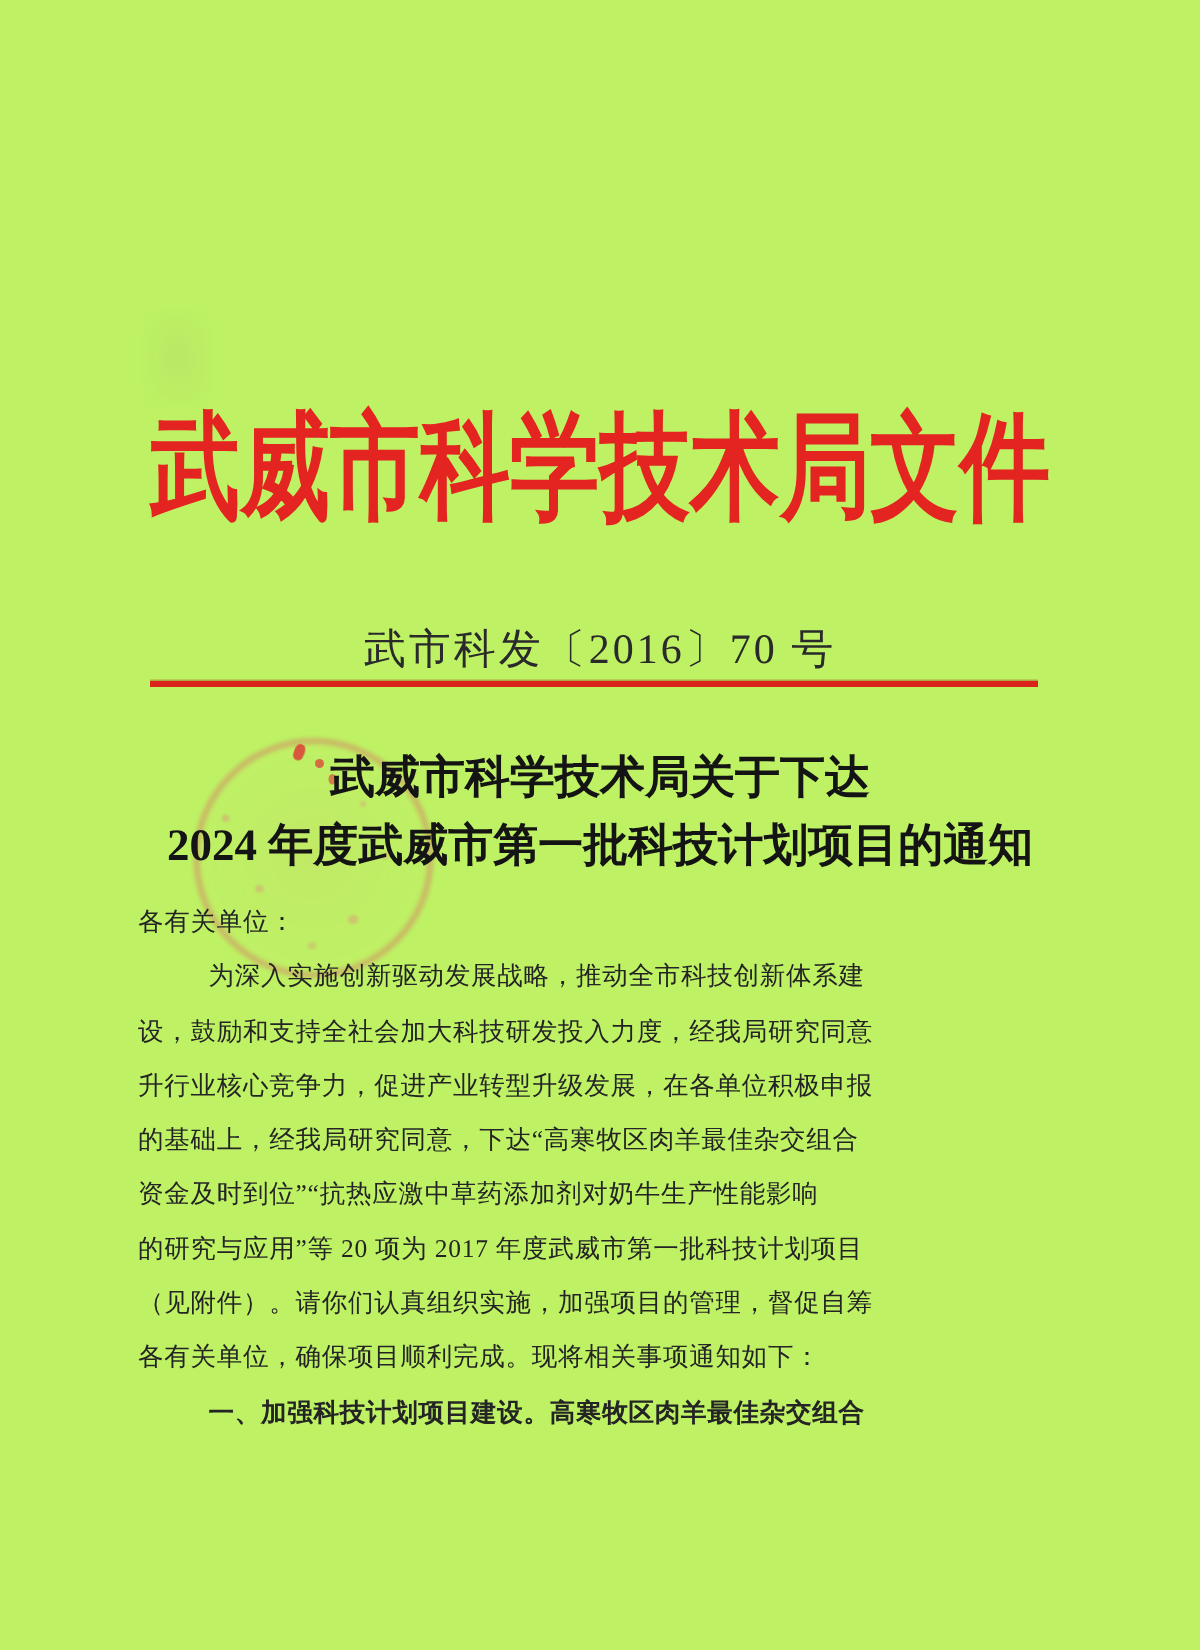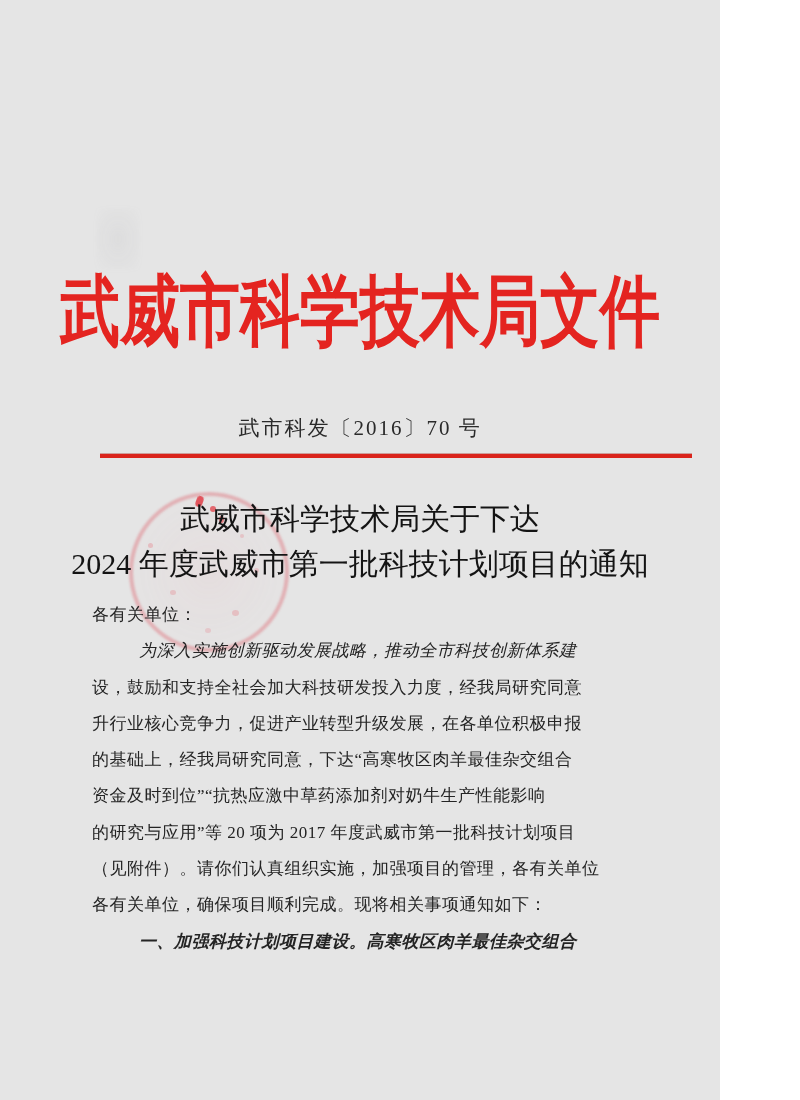"武威市科学技术局文件" .page { background: #e5e5e5 -> #bef264; width: 720px -> 800px }
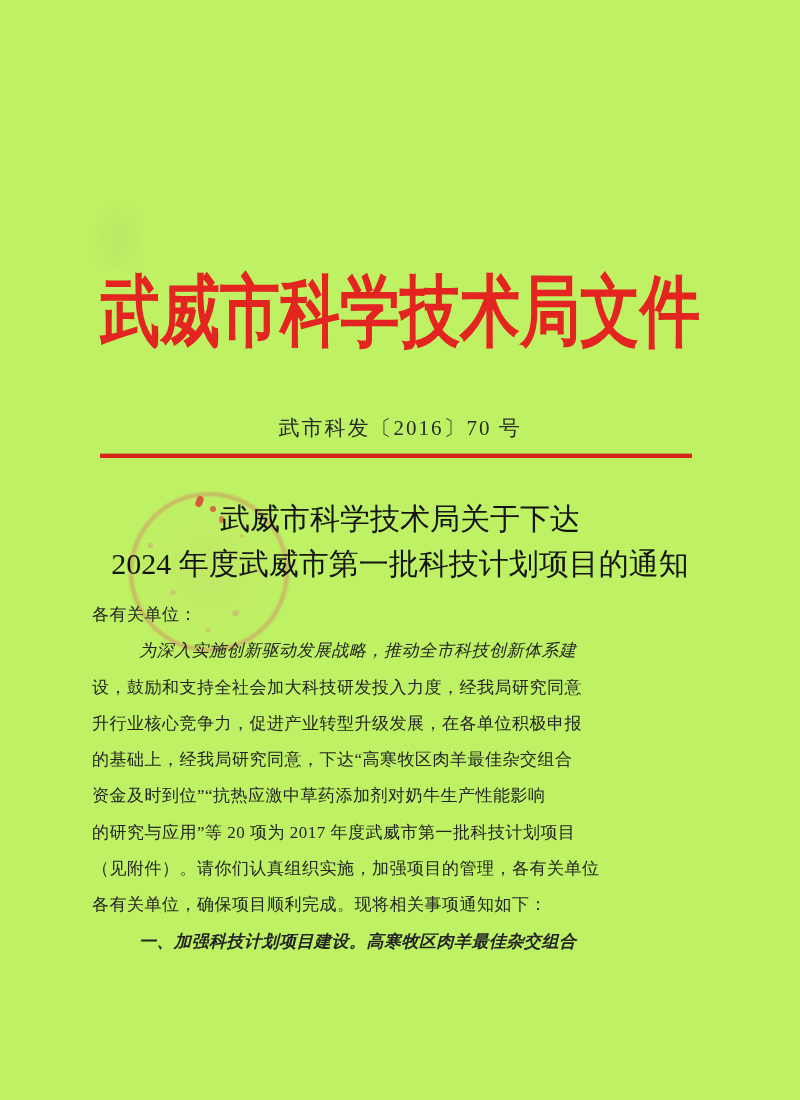"武市科发〔2016〕70 号" .doc-number { font-size: 21px -> 28px }
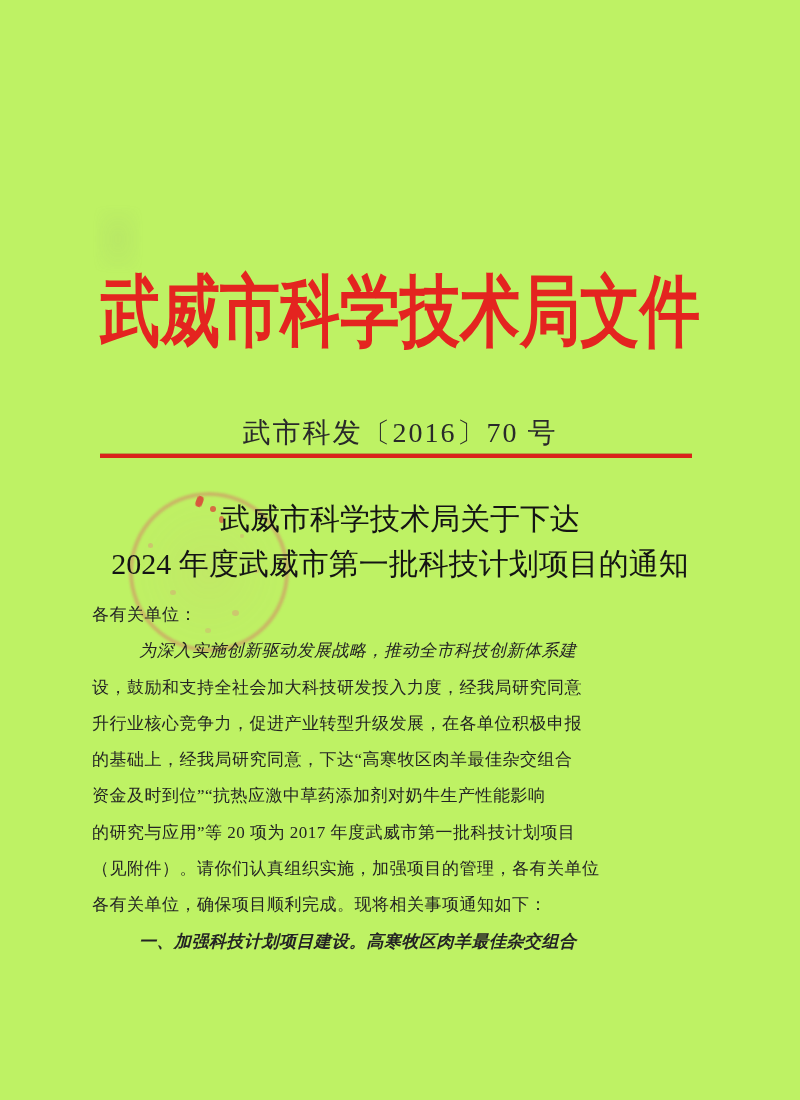"武威市科学技术局关于下达" .subject { font-weight: normal -> bold }
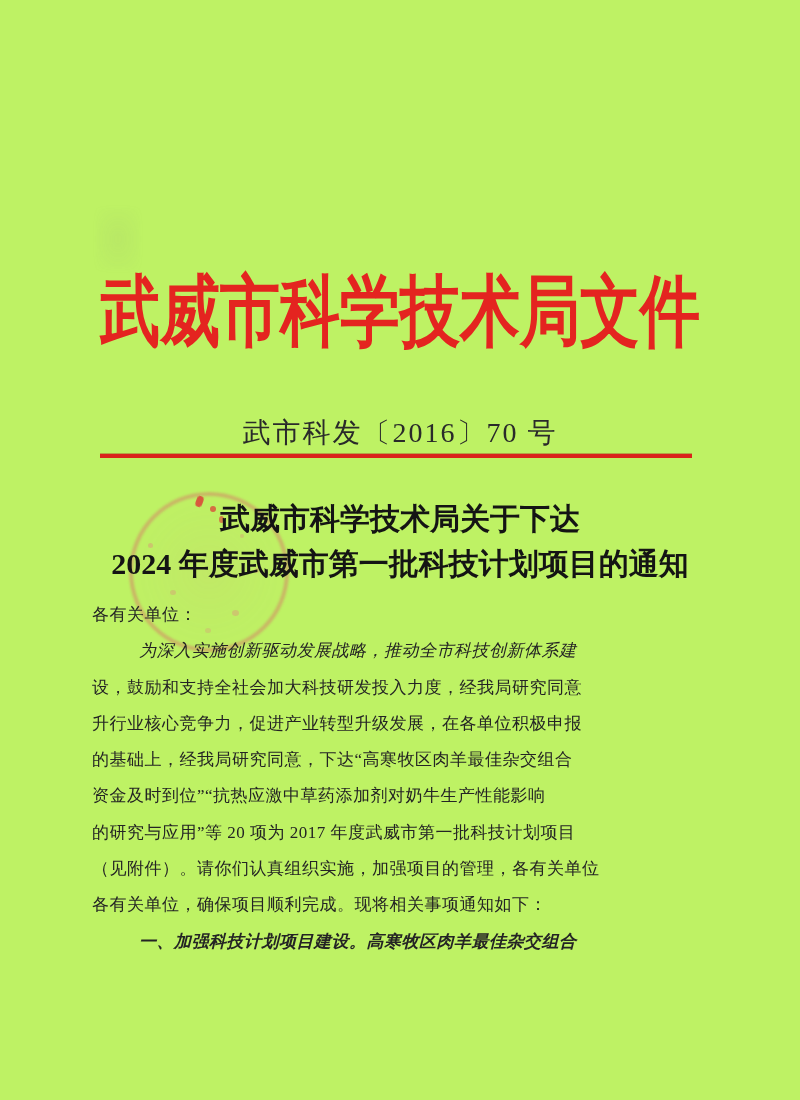"为深入实施创新驱动发展战略，推动全市科技创新体系建" .indent { font-style: italic -> none }
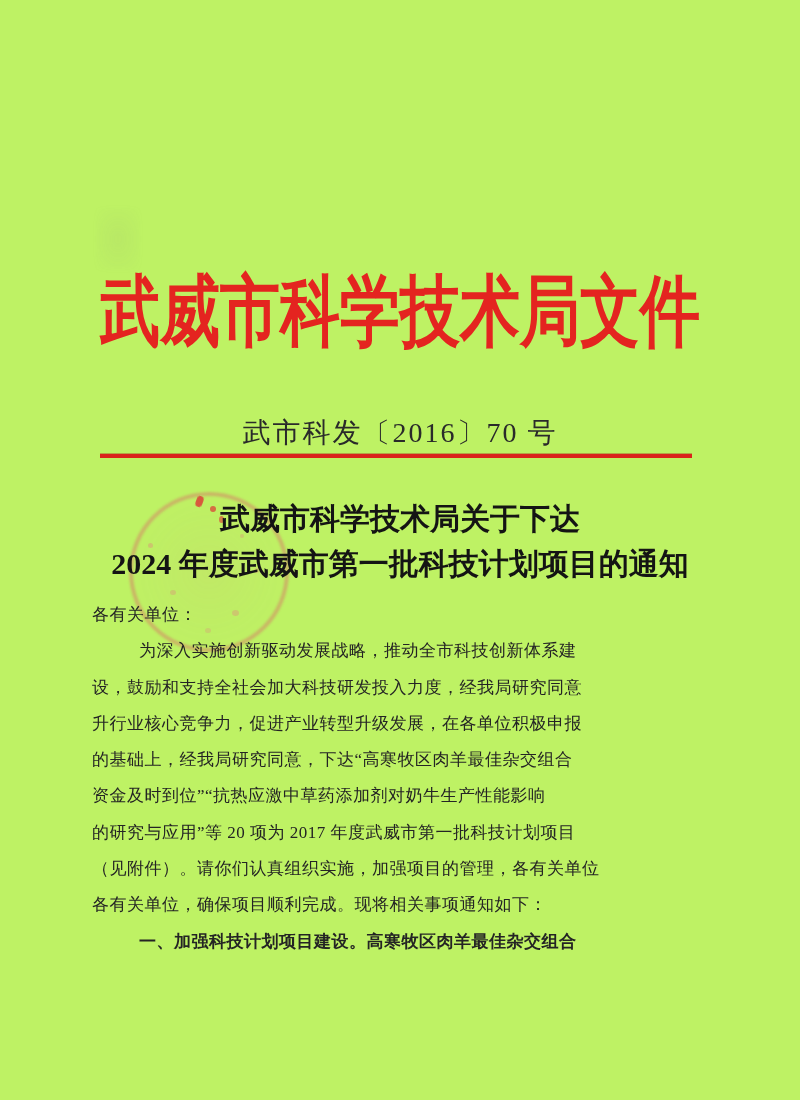"（见附件）。请你们认真组织实施，加强项目的管理，各有关单位" div.body-line { text: 各有关单位 -> 督促自筹 }
